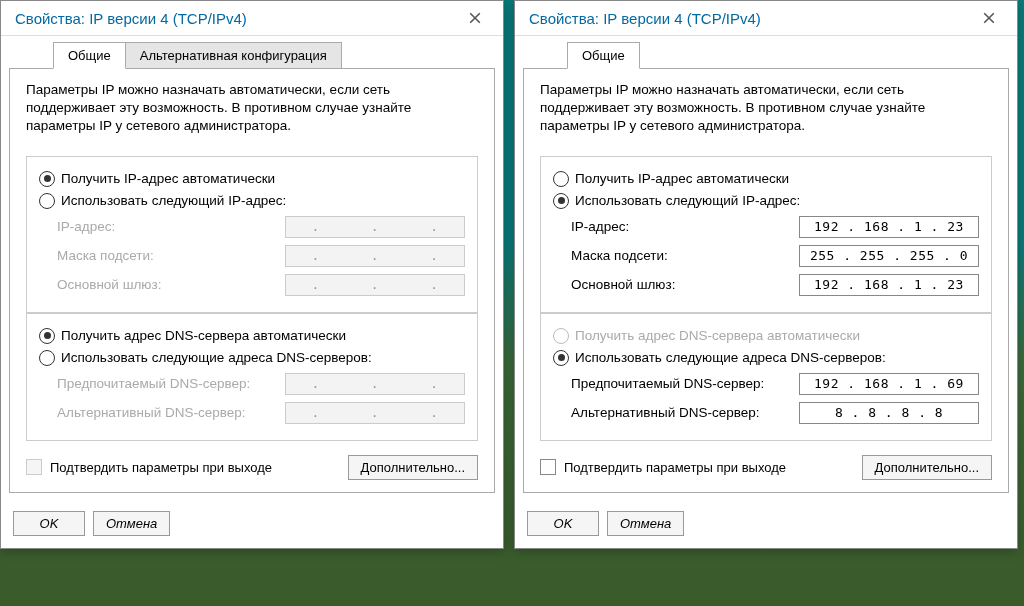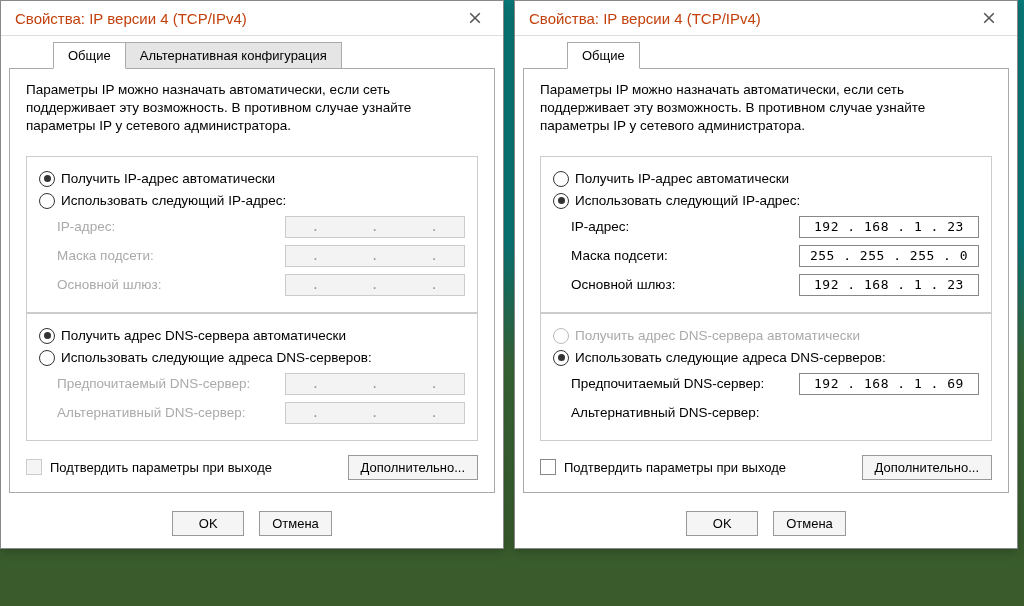"Свойства: IP версии 4 (TCP/IPv4)" .titlebar .title { color: #c2410c -> #0369a1 }
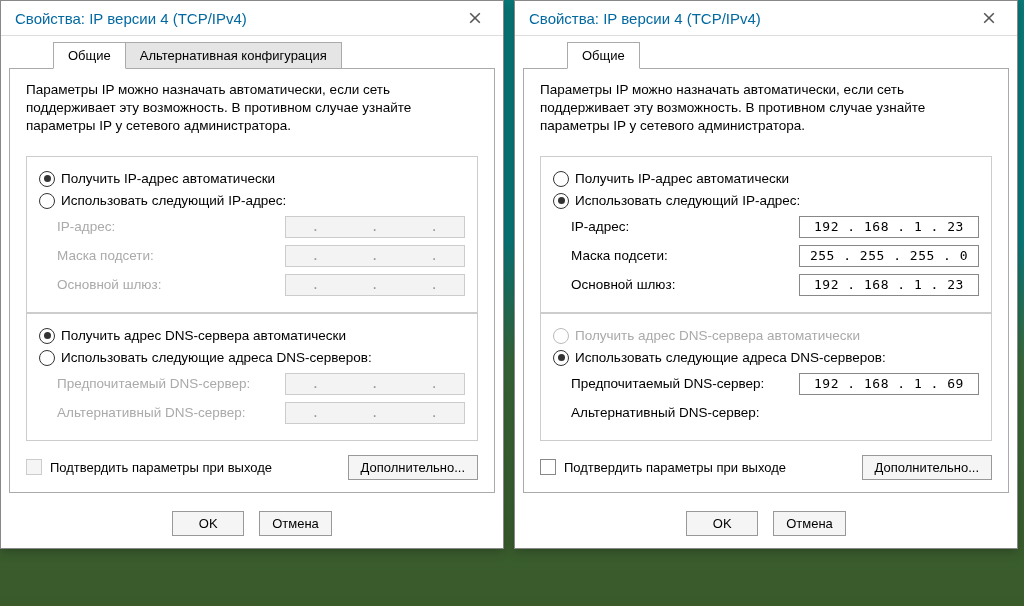"8 . 8 . 8" div.ip-input { html: none -> <div> <span>8 . 8 . 8 . 8</span> </div> }
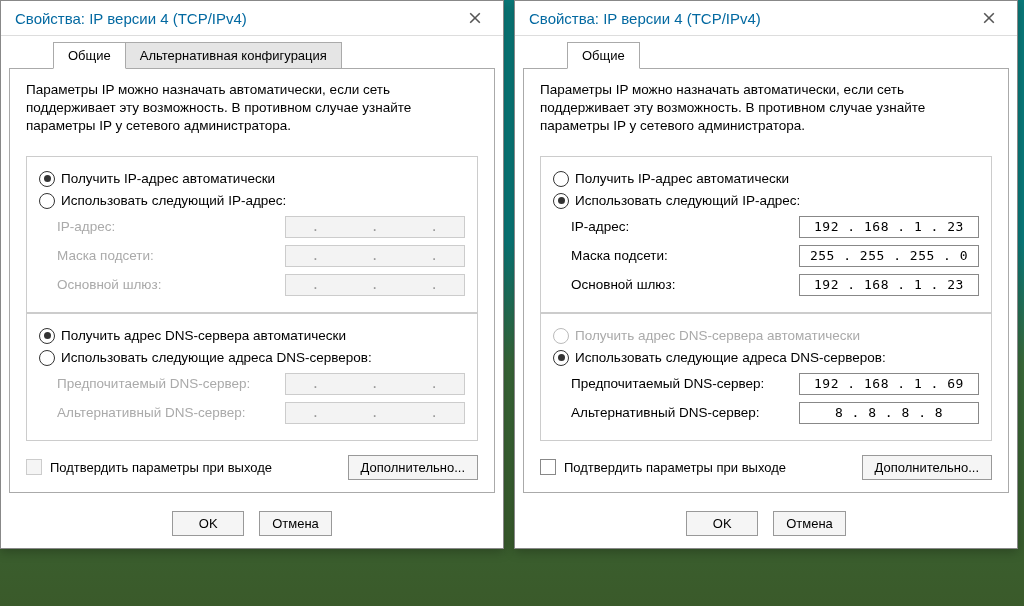"OK" .footer { font-style: none -> italic; gap: 15px -> 8px; justify-content: center -> flex-start }
